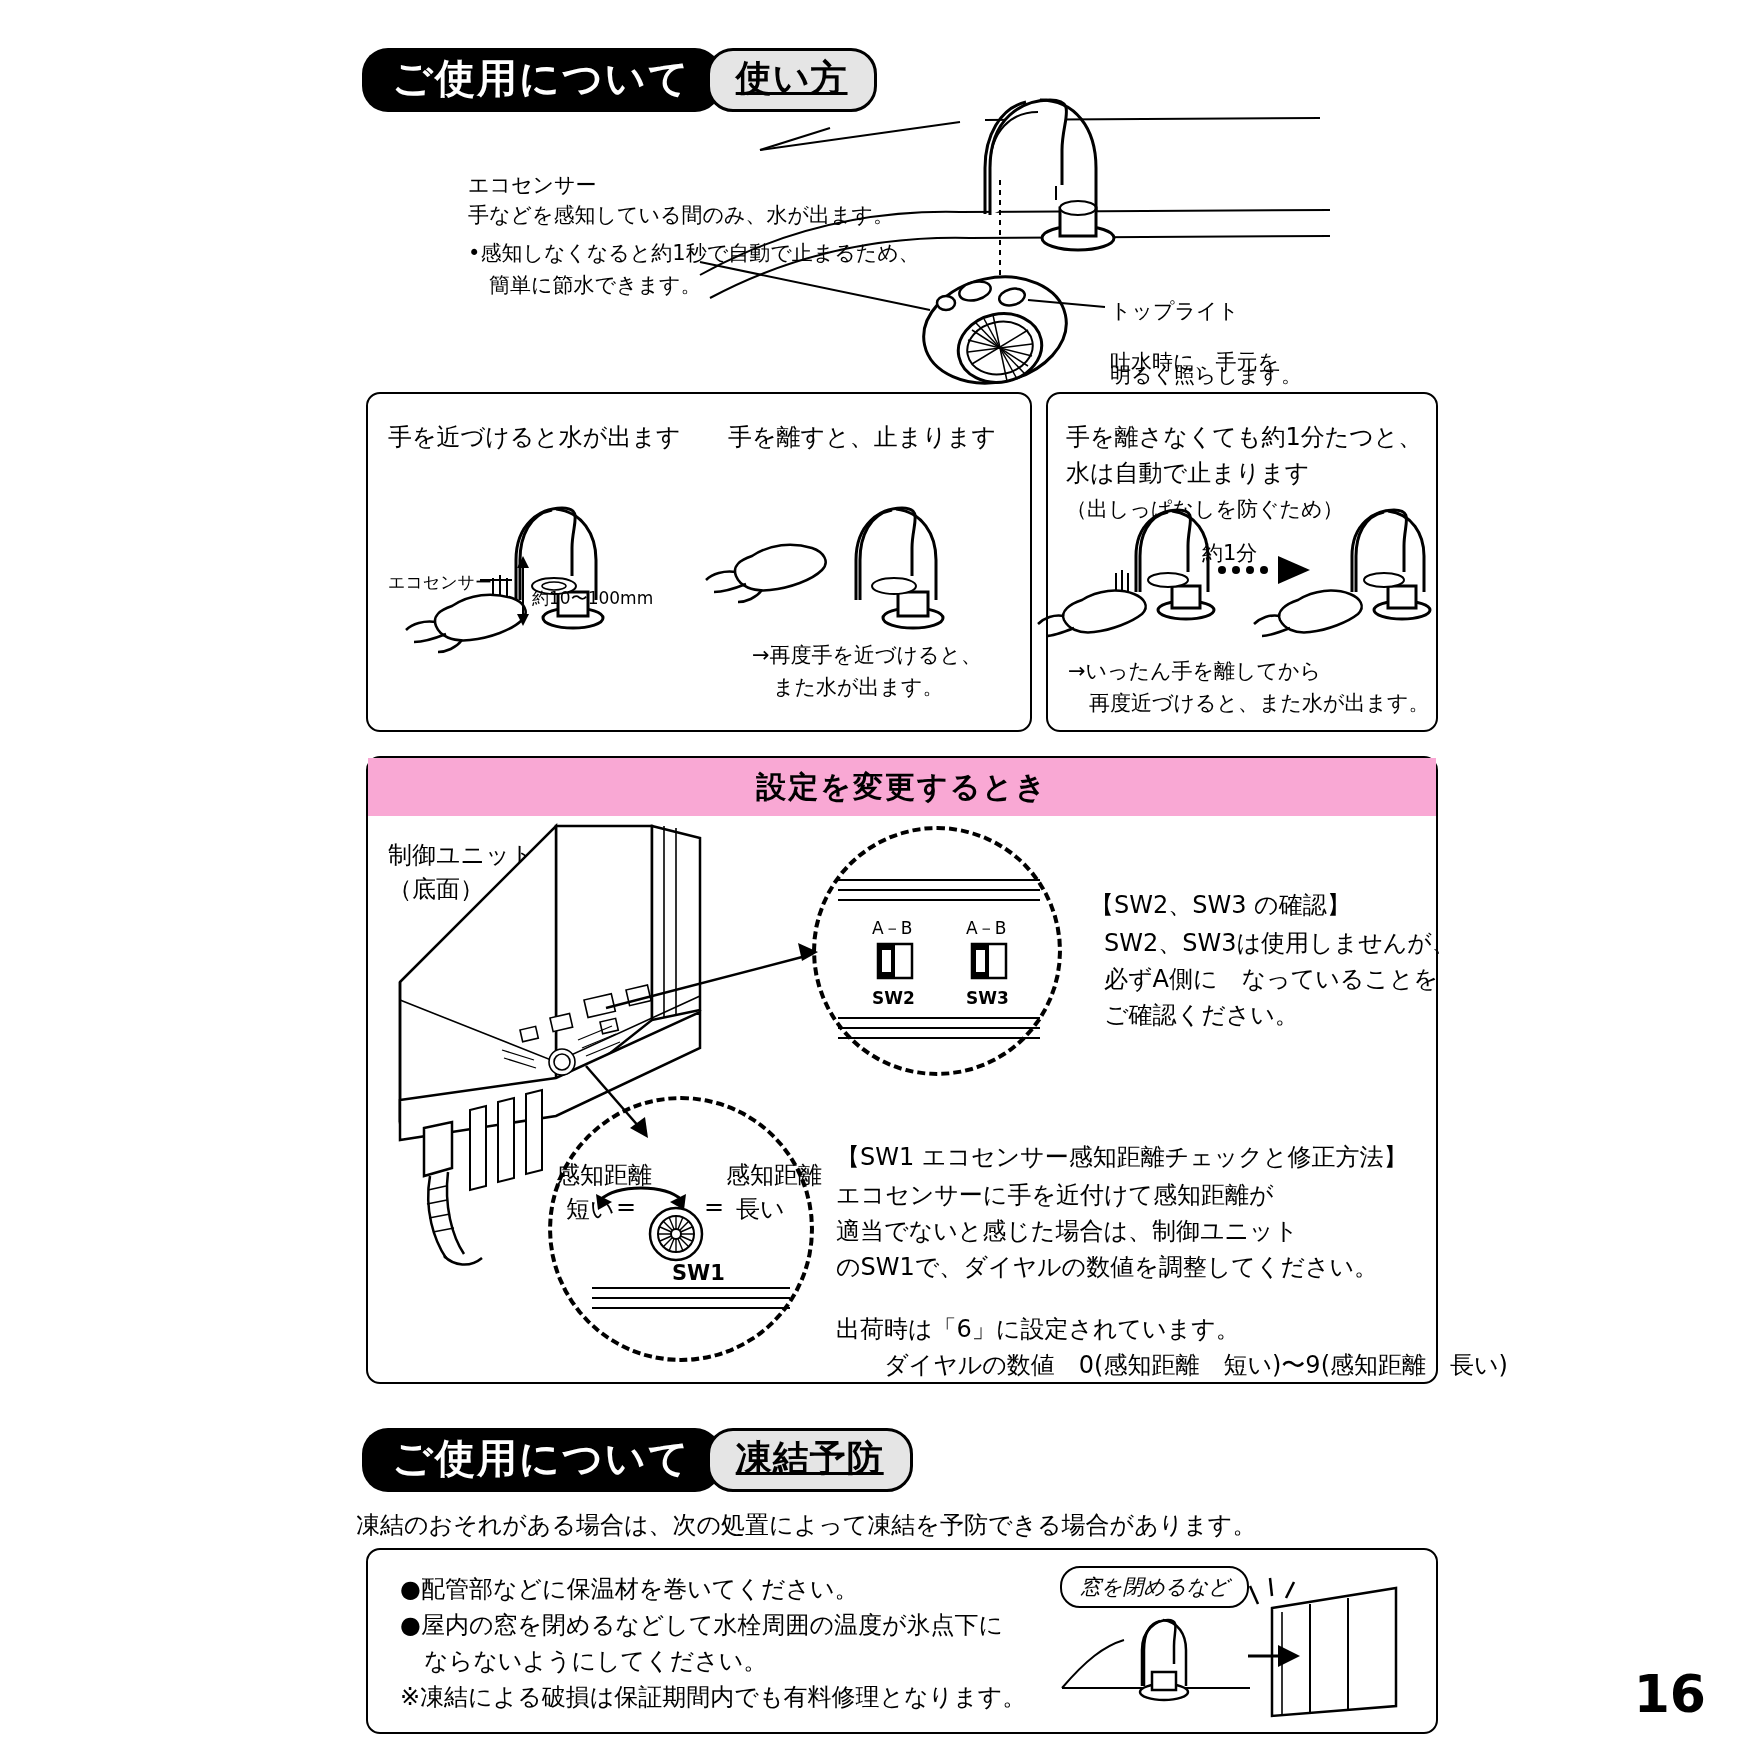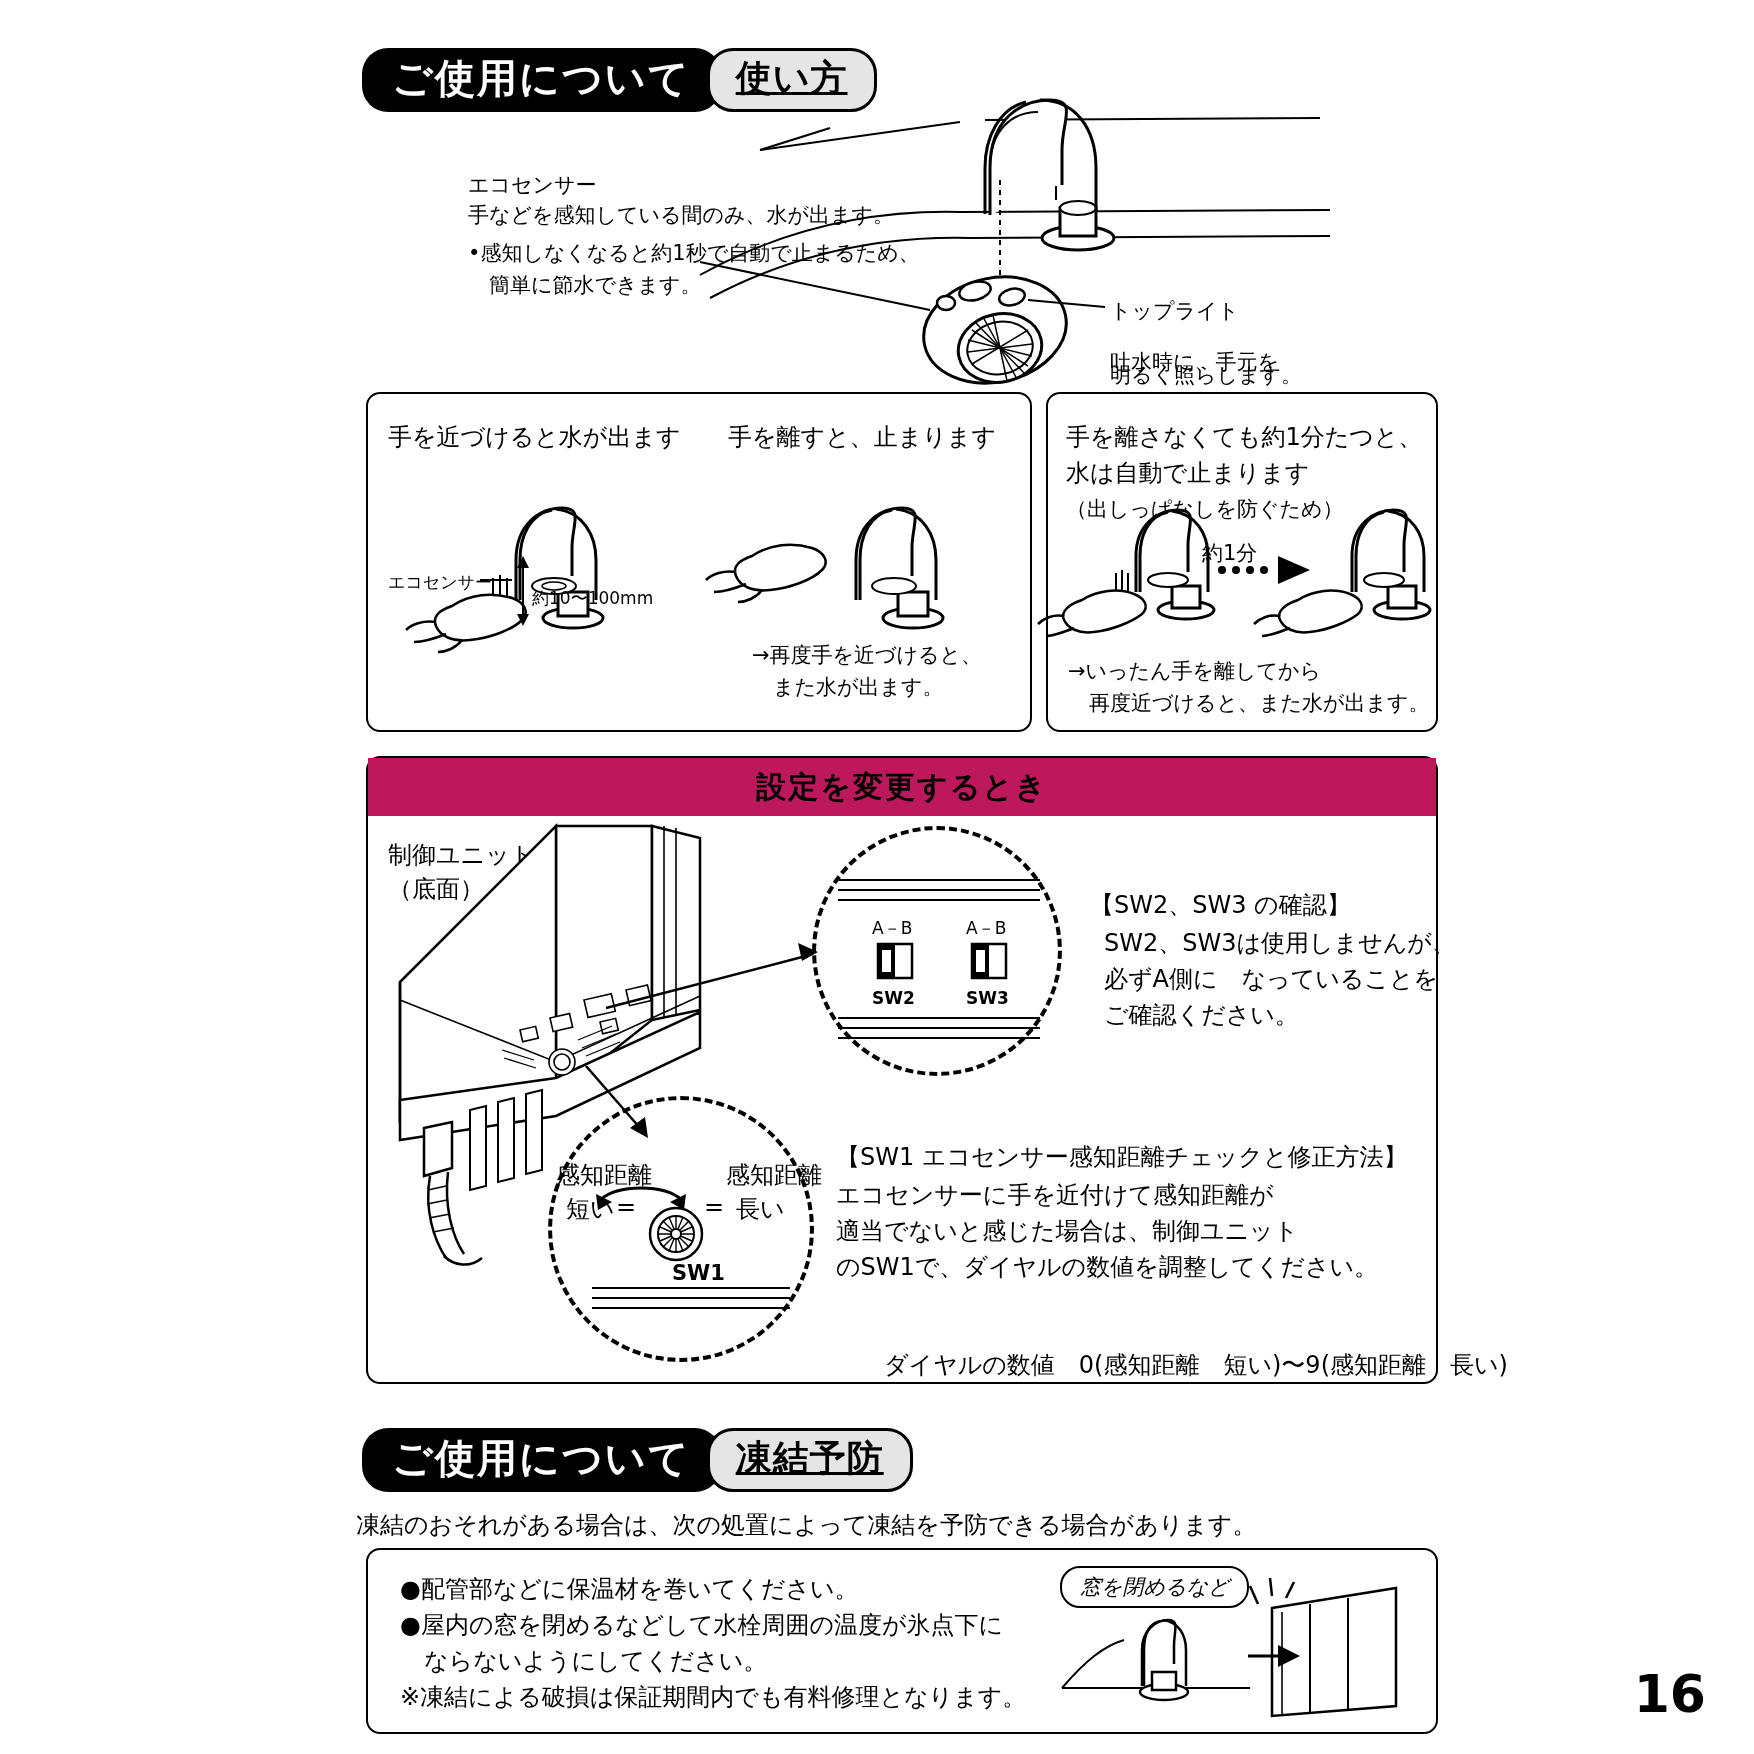"設定を変更するとき" .grayband { background: #be185d -> #f9a8d4 }
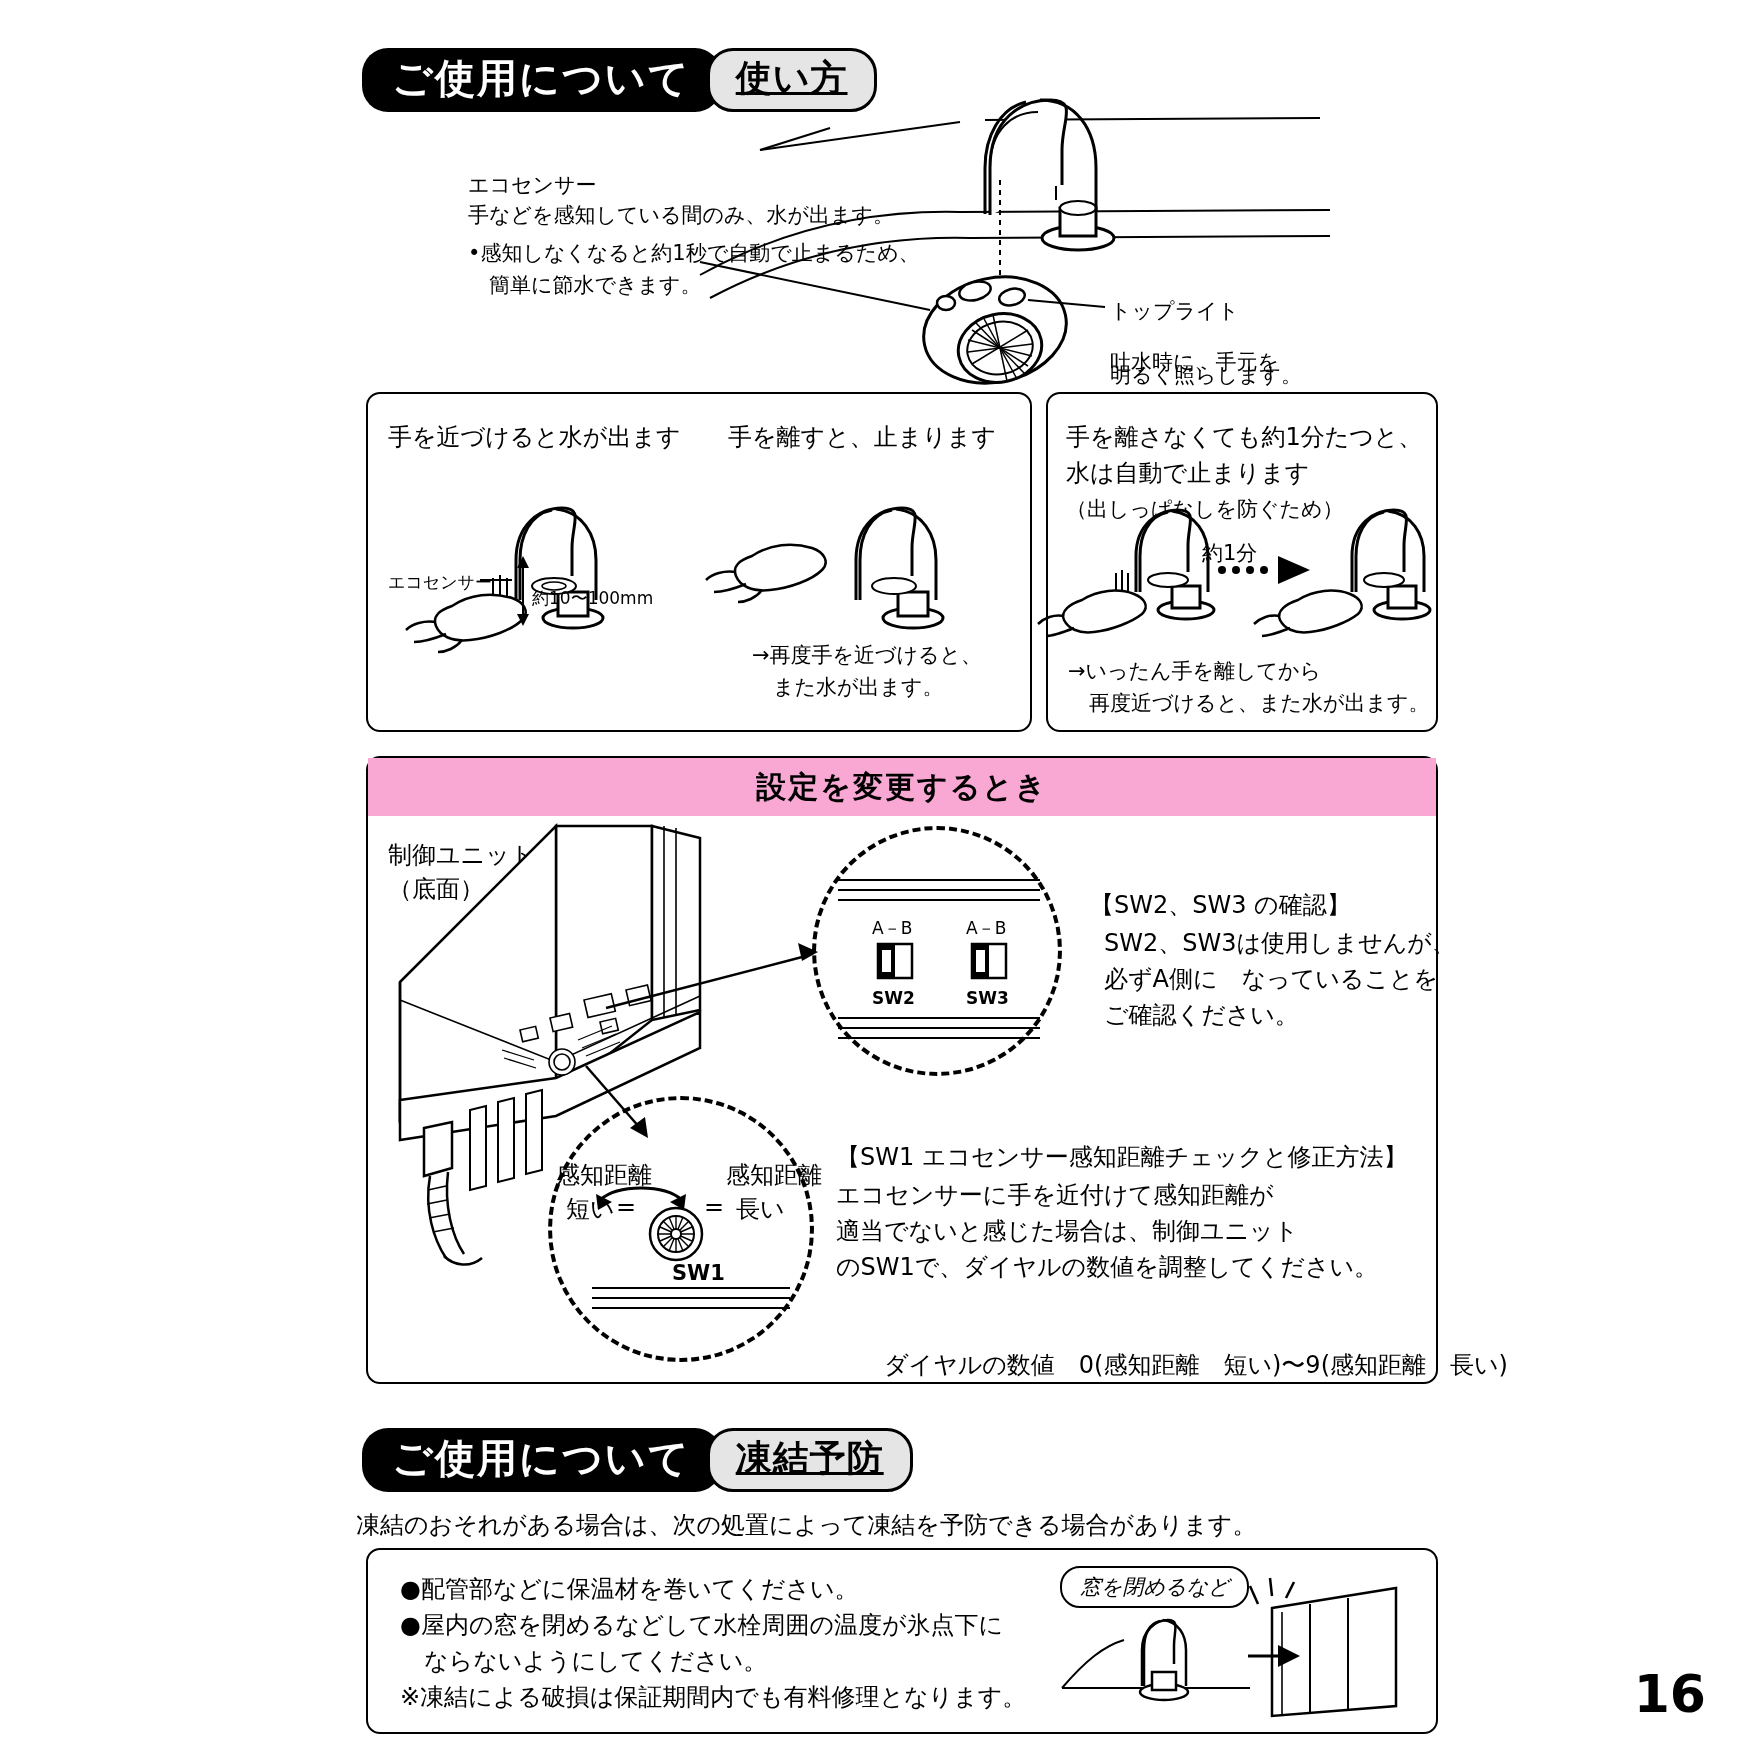"出荷時は「6」に設定されています。" div.txt { html: none -> <div>出荷時は「6」に設定されています。</div> }
